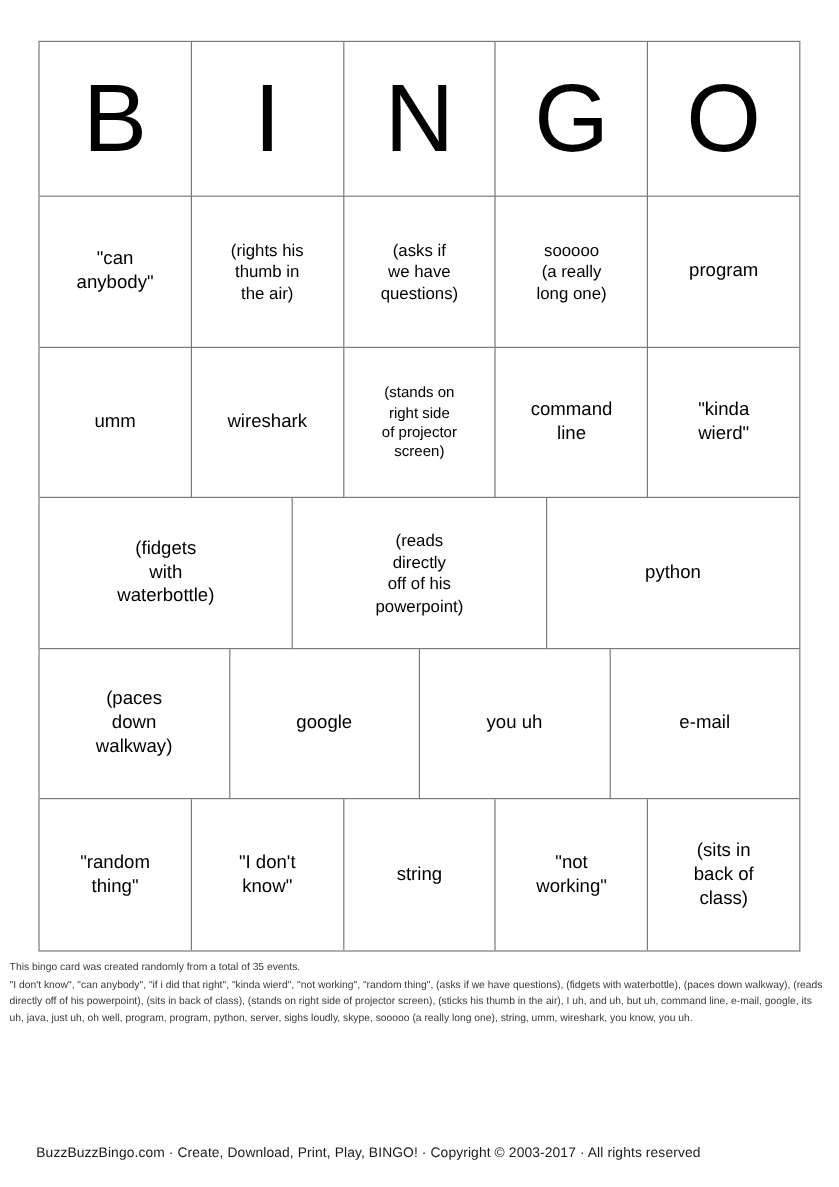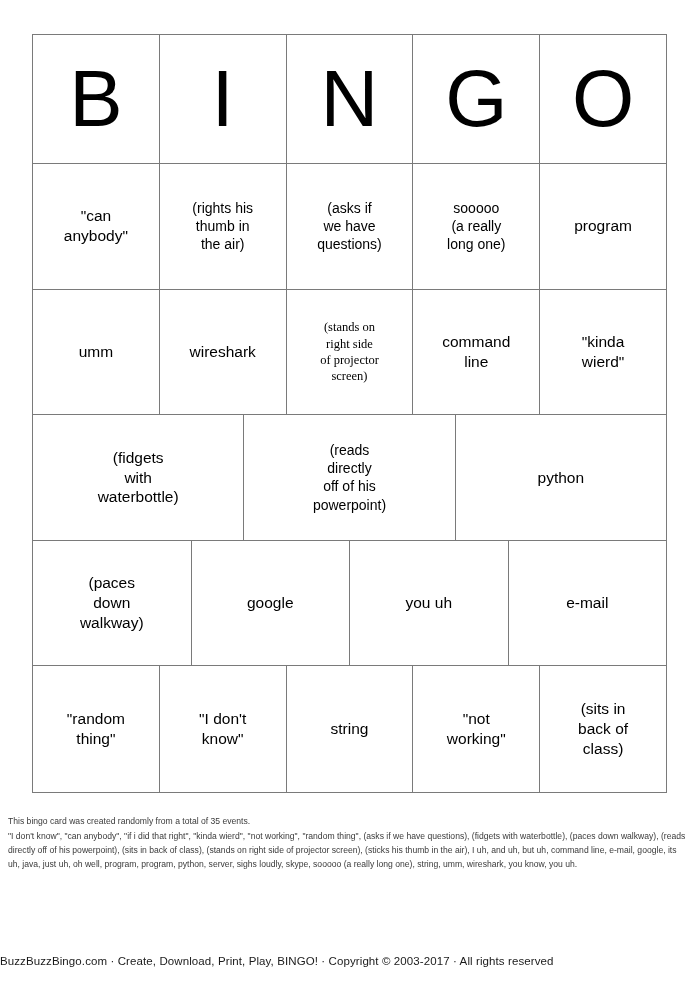"(stands on" .grid-cell.small { font-family: Liberation Serif, serif -> none }
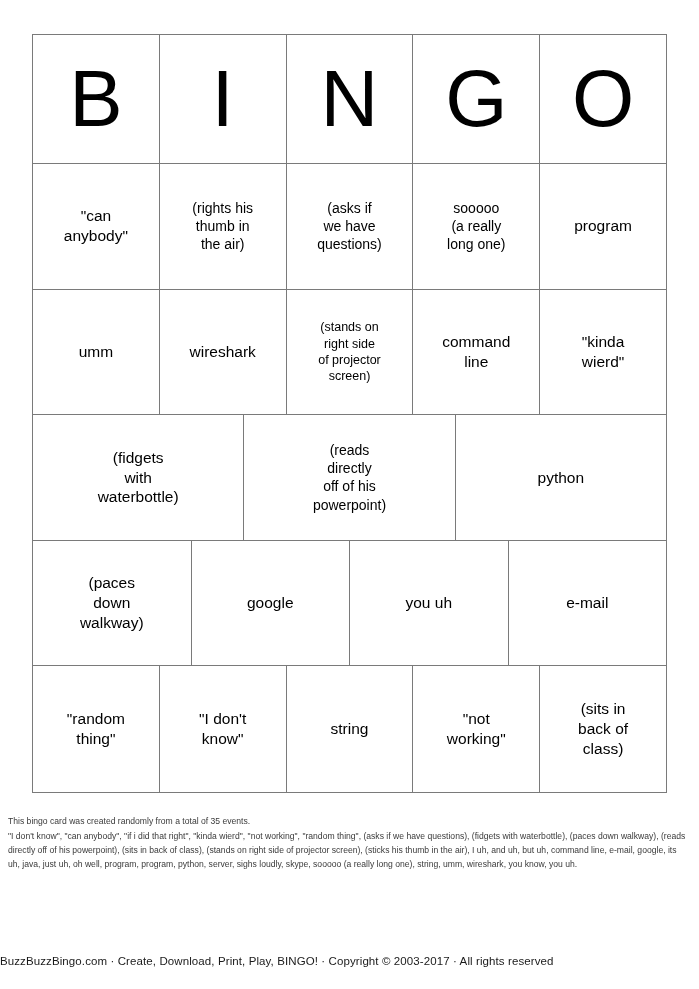"This bingo card was created" .caption { margin-top: 16px -> none }
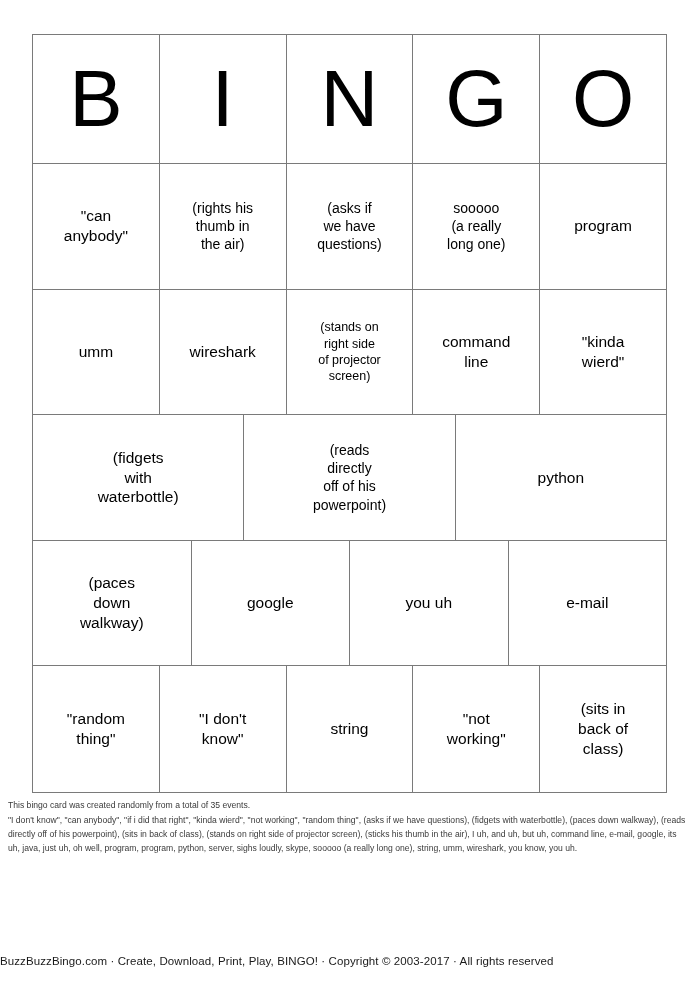"BuzzBuzzBingo.com · Create, Download," .footer { text-align: none -> center }
